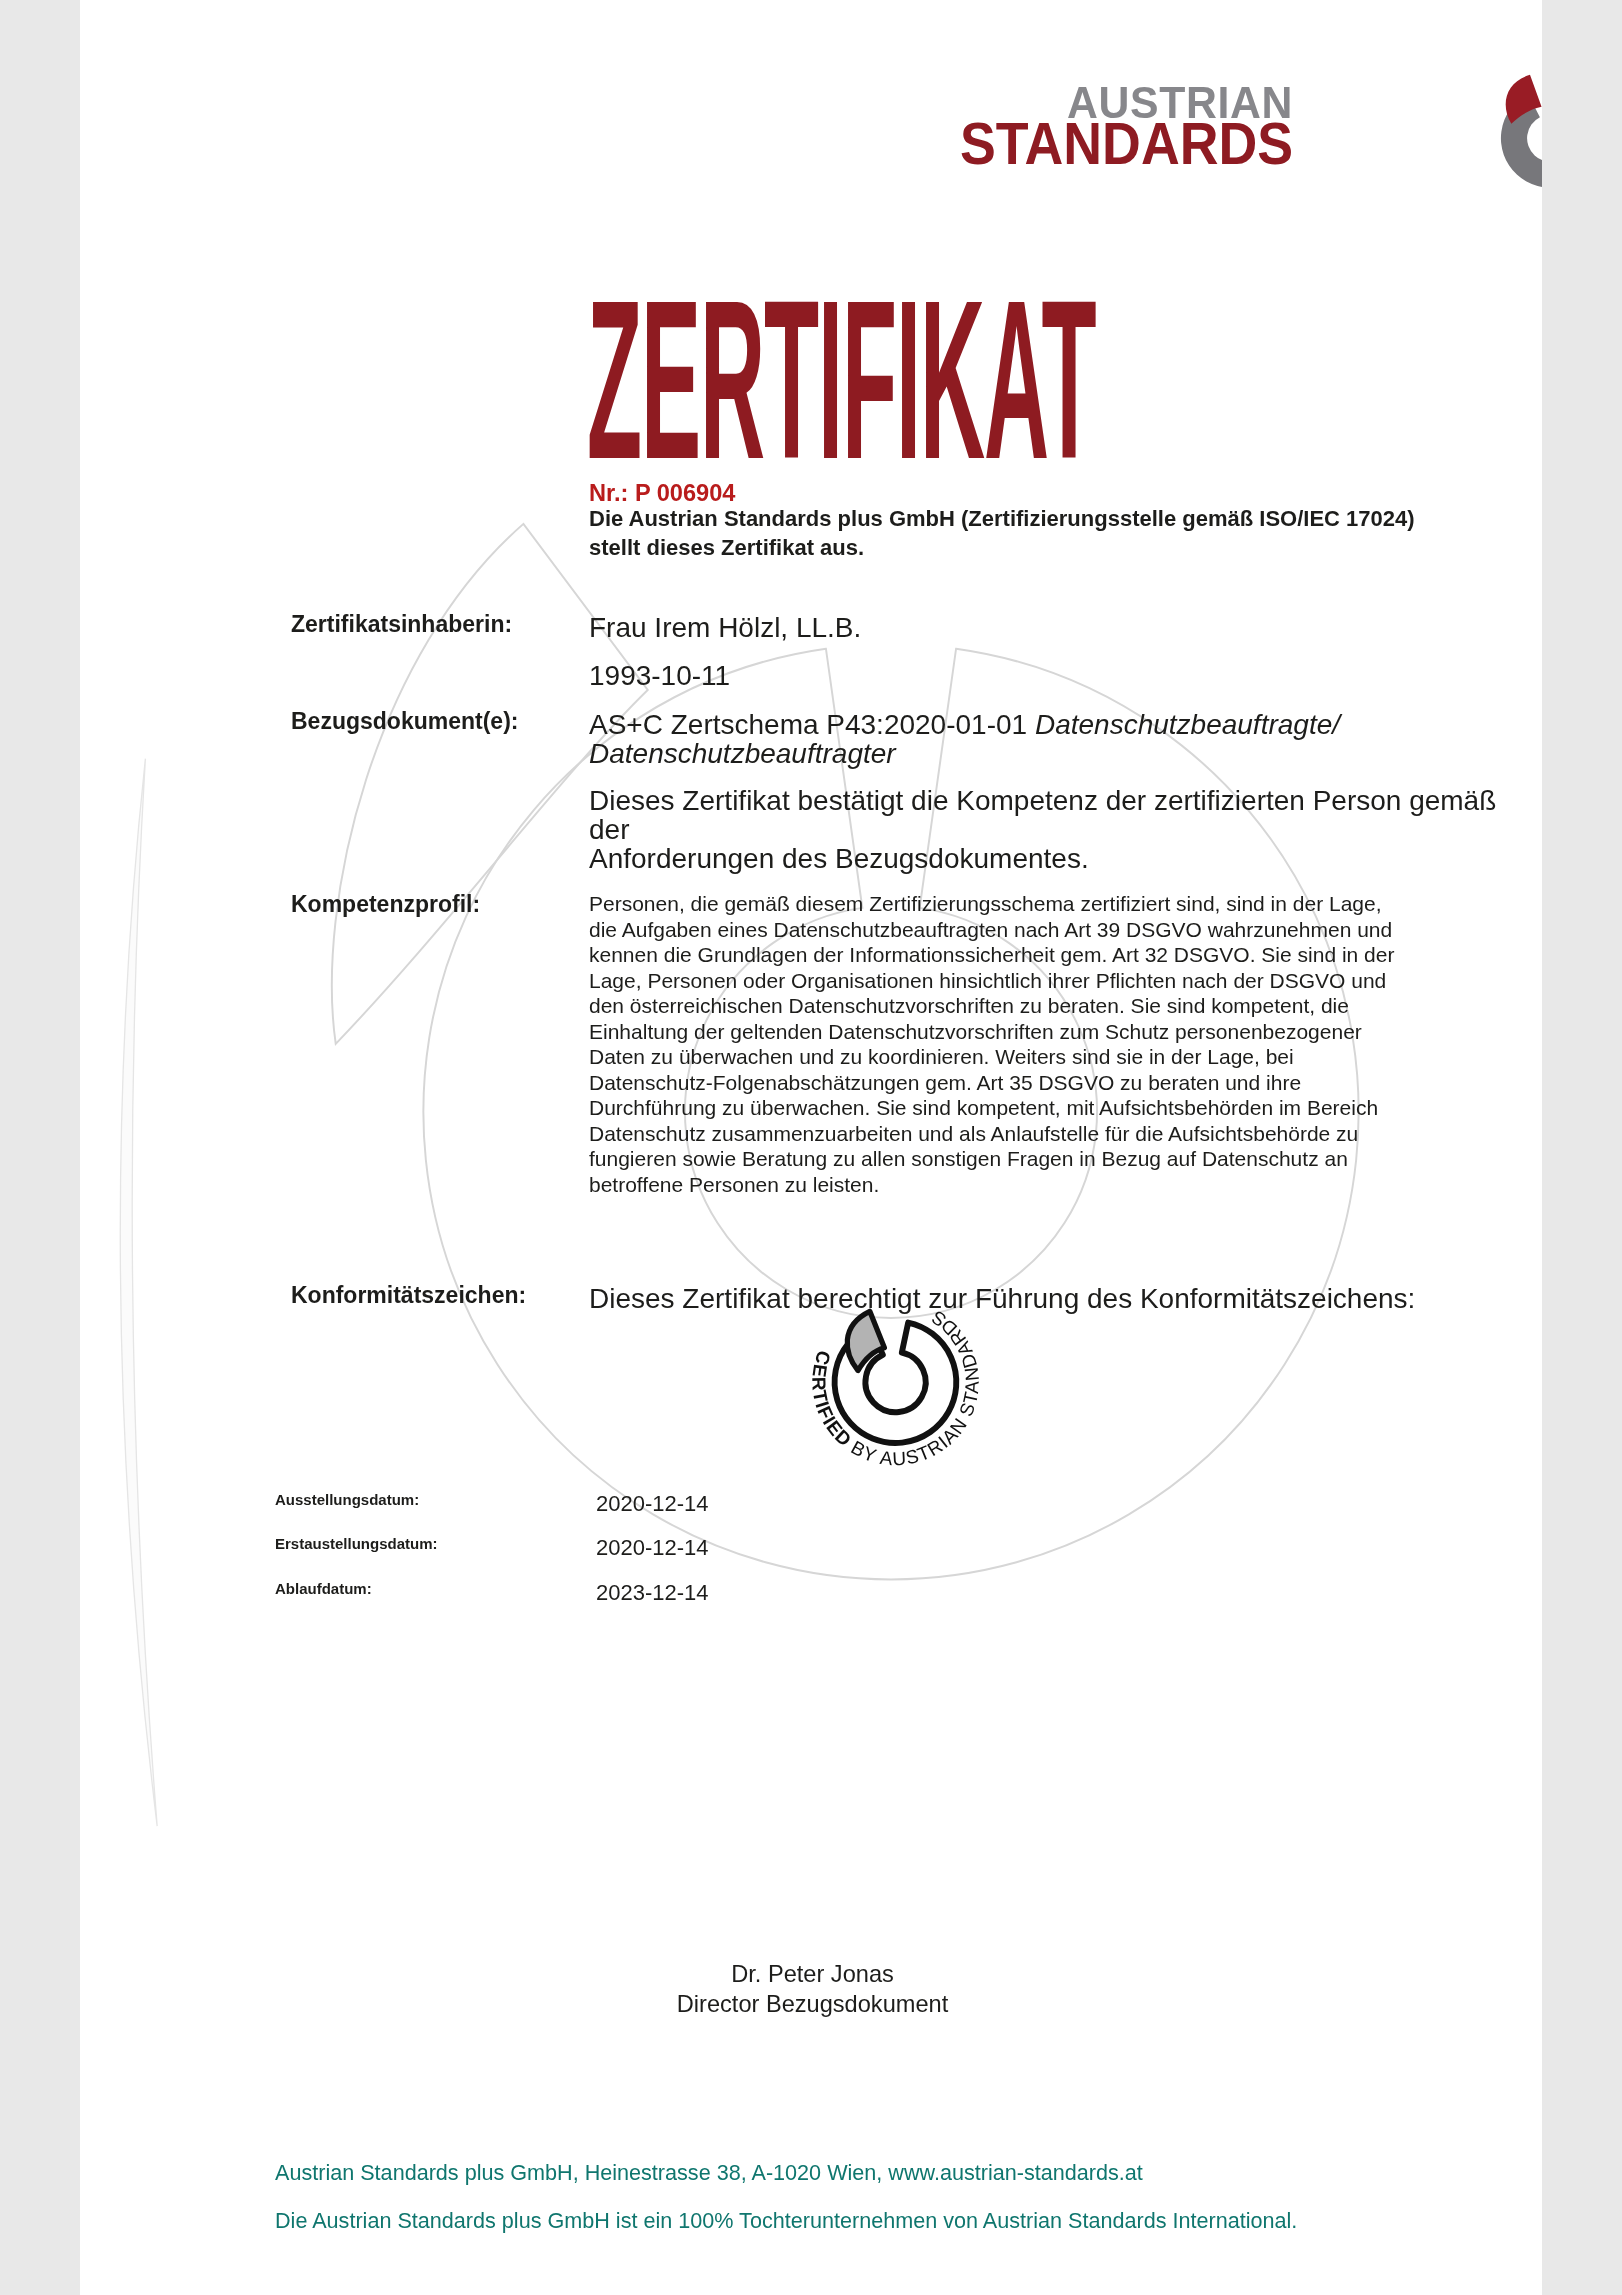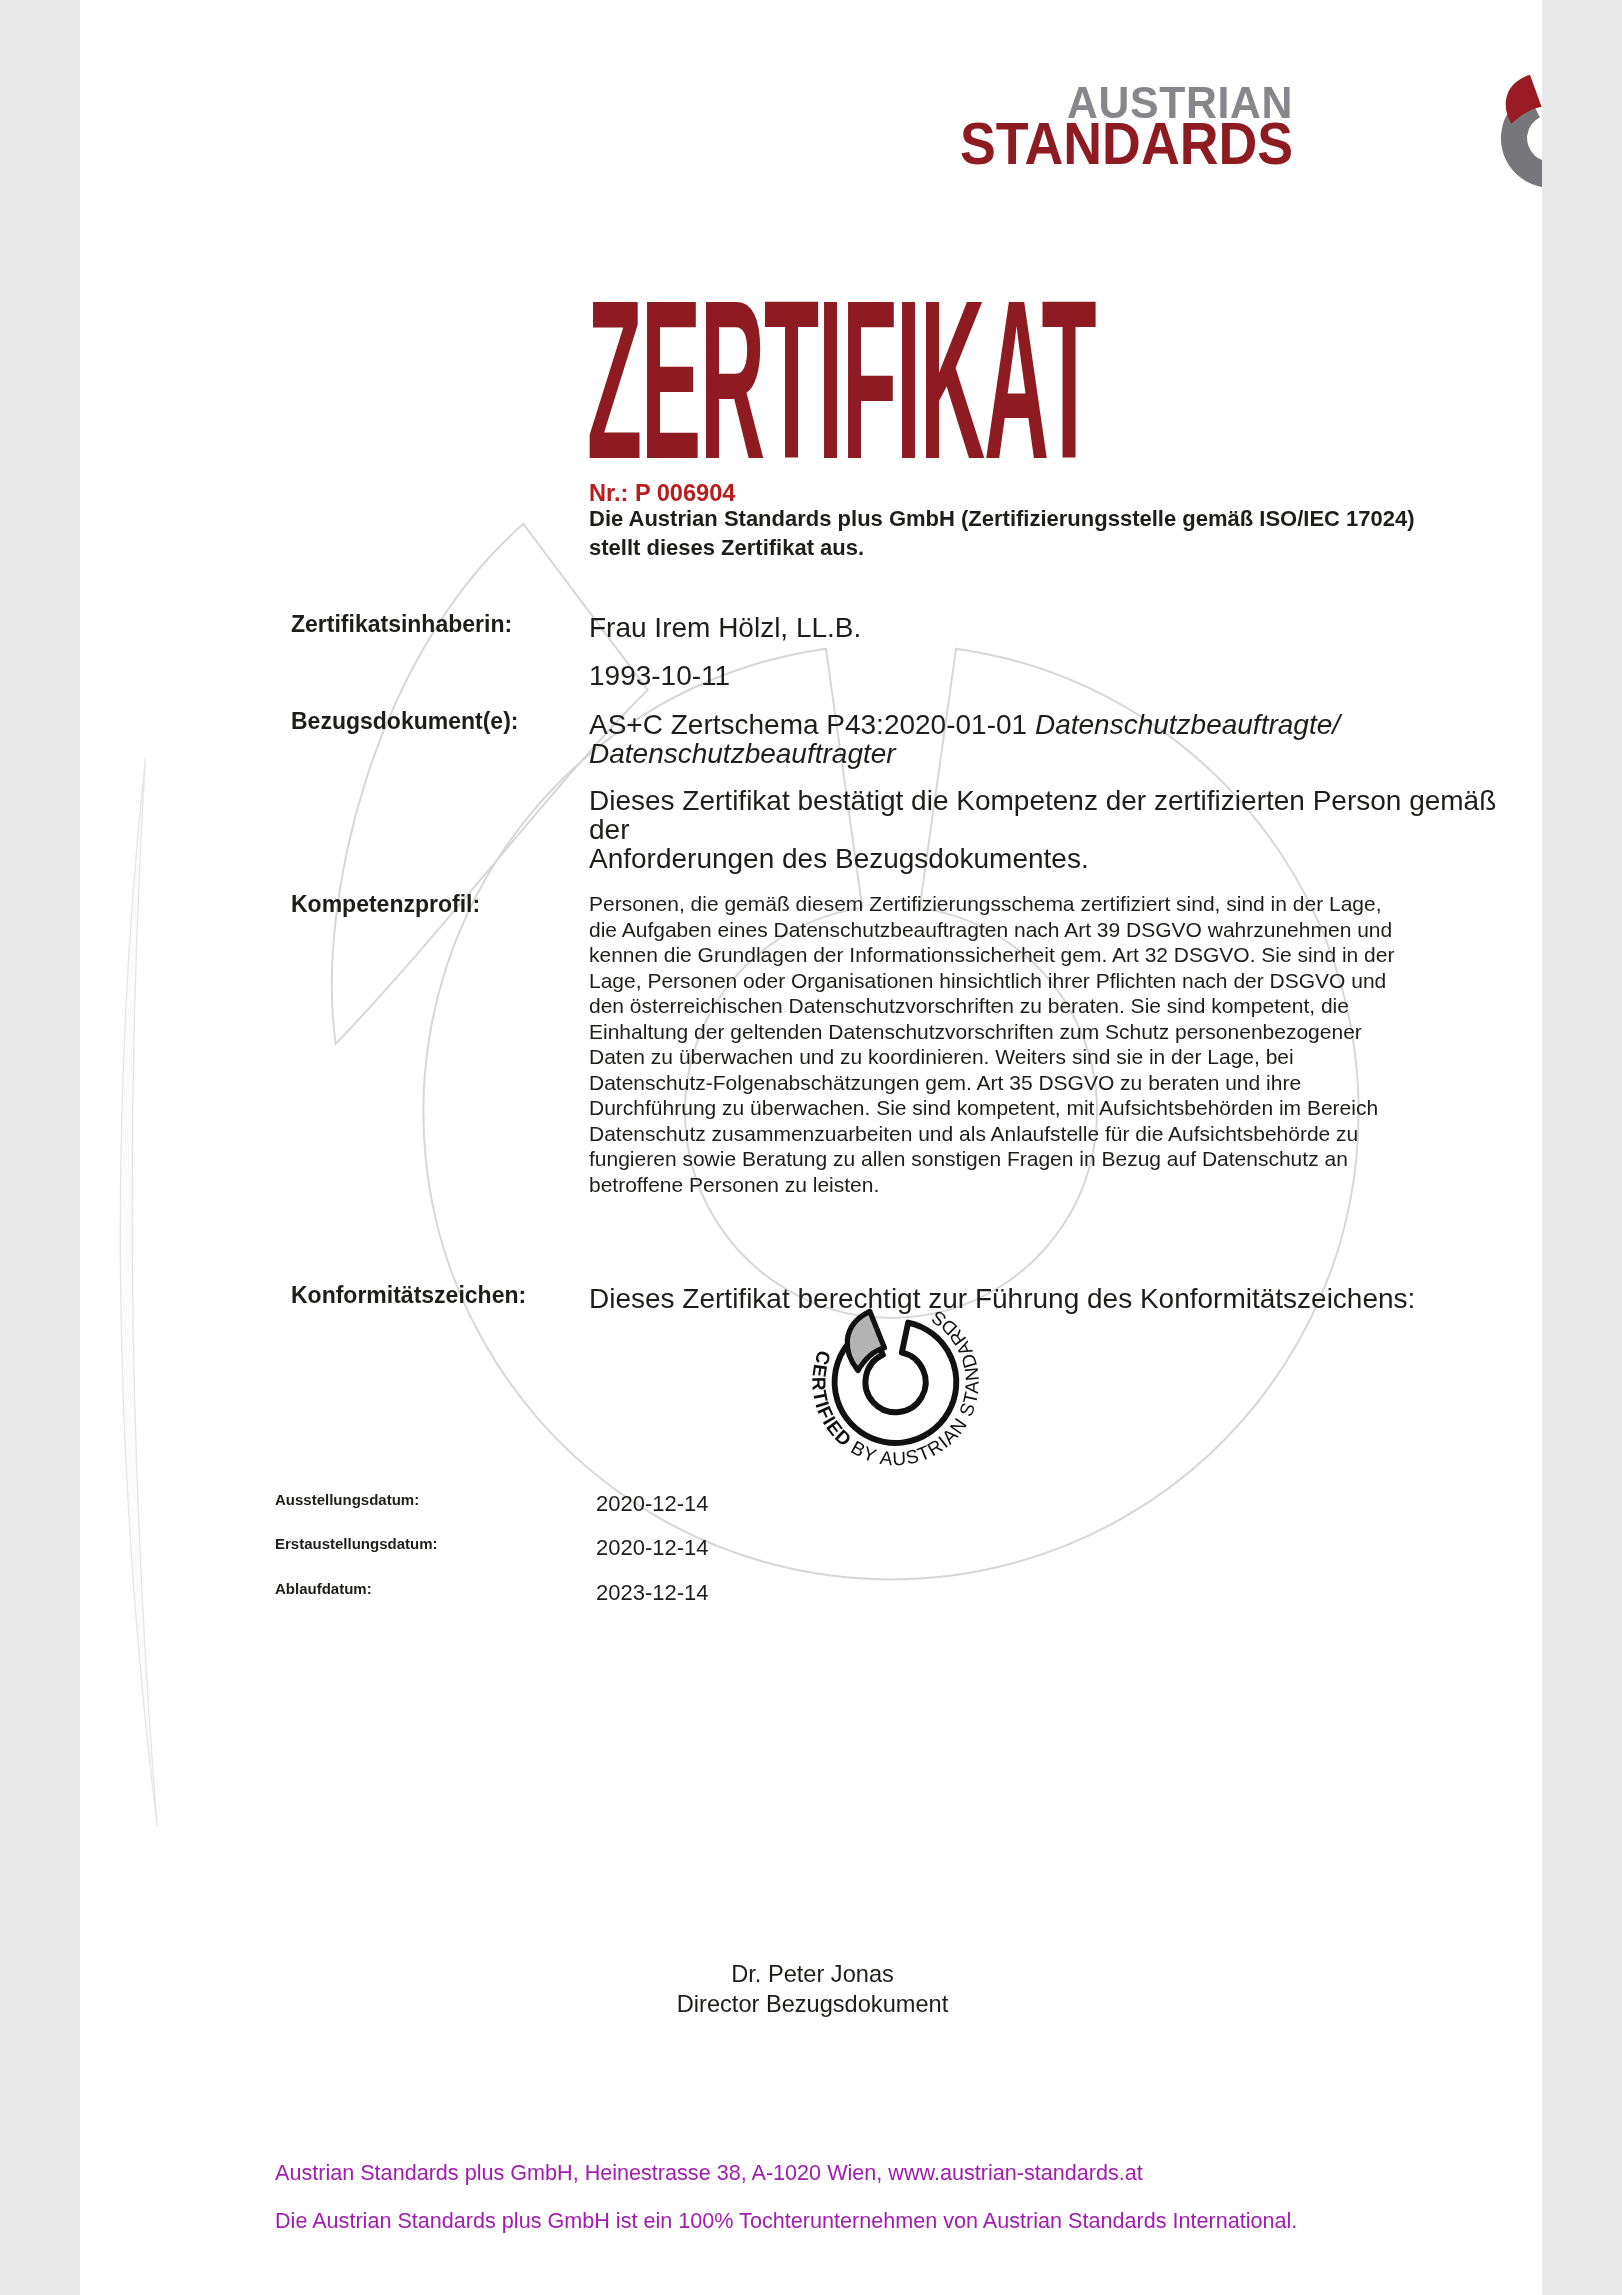"Austrian Standards plus GmbH," .footer { color: #a21caf -> #0f766e }
